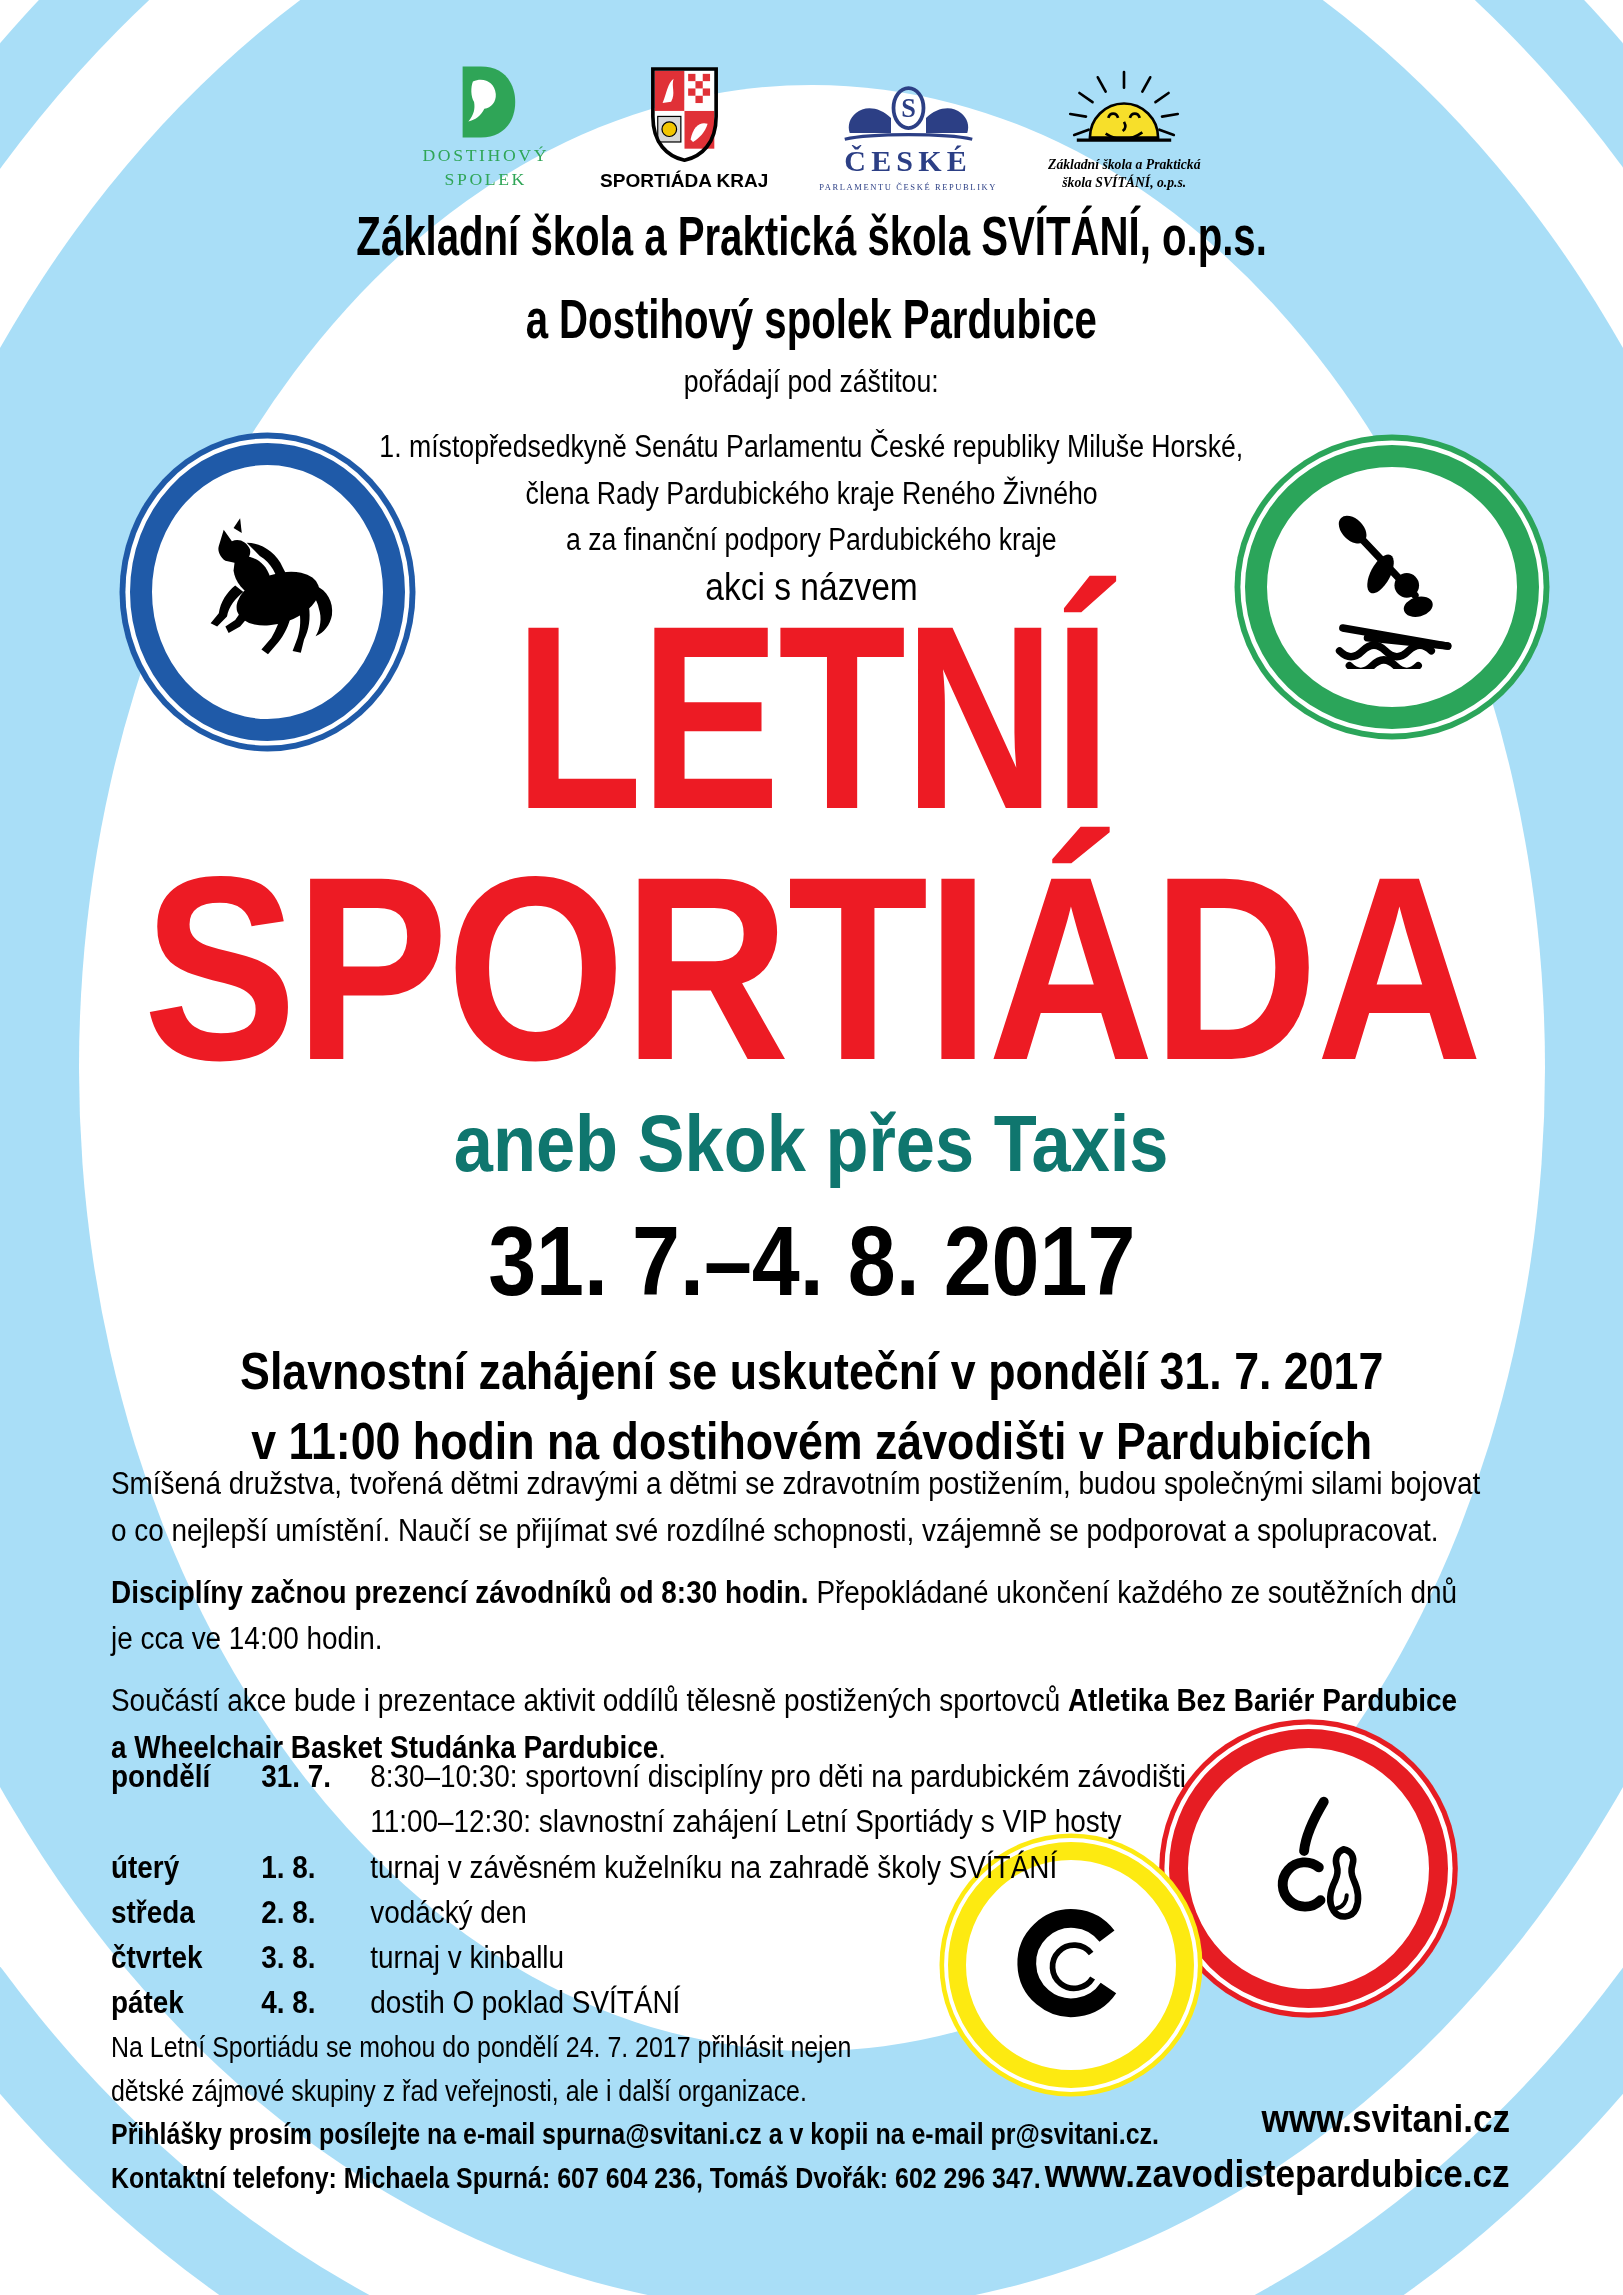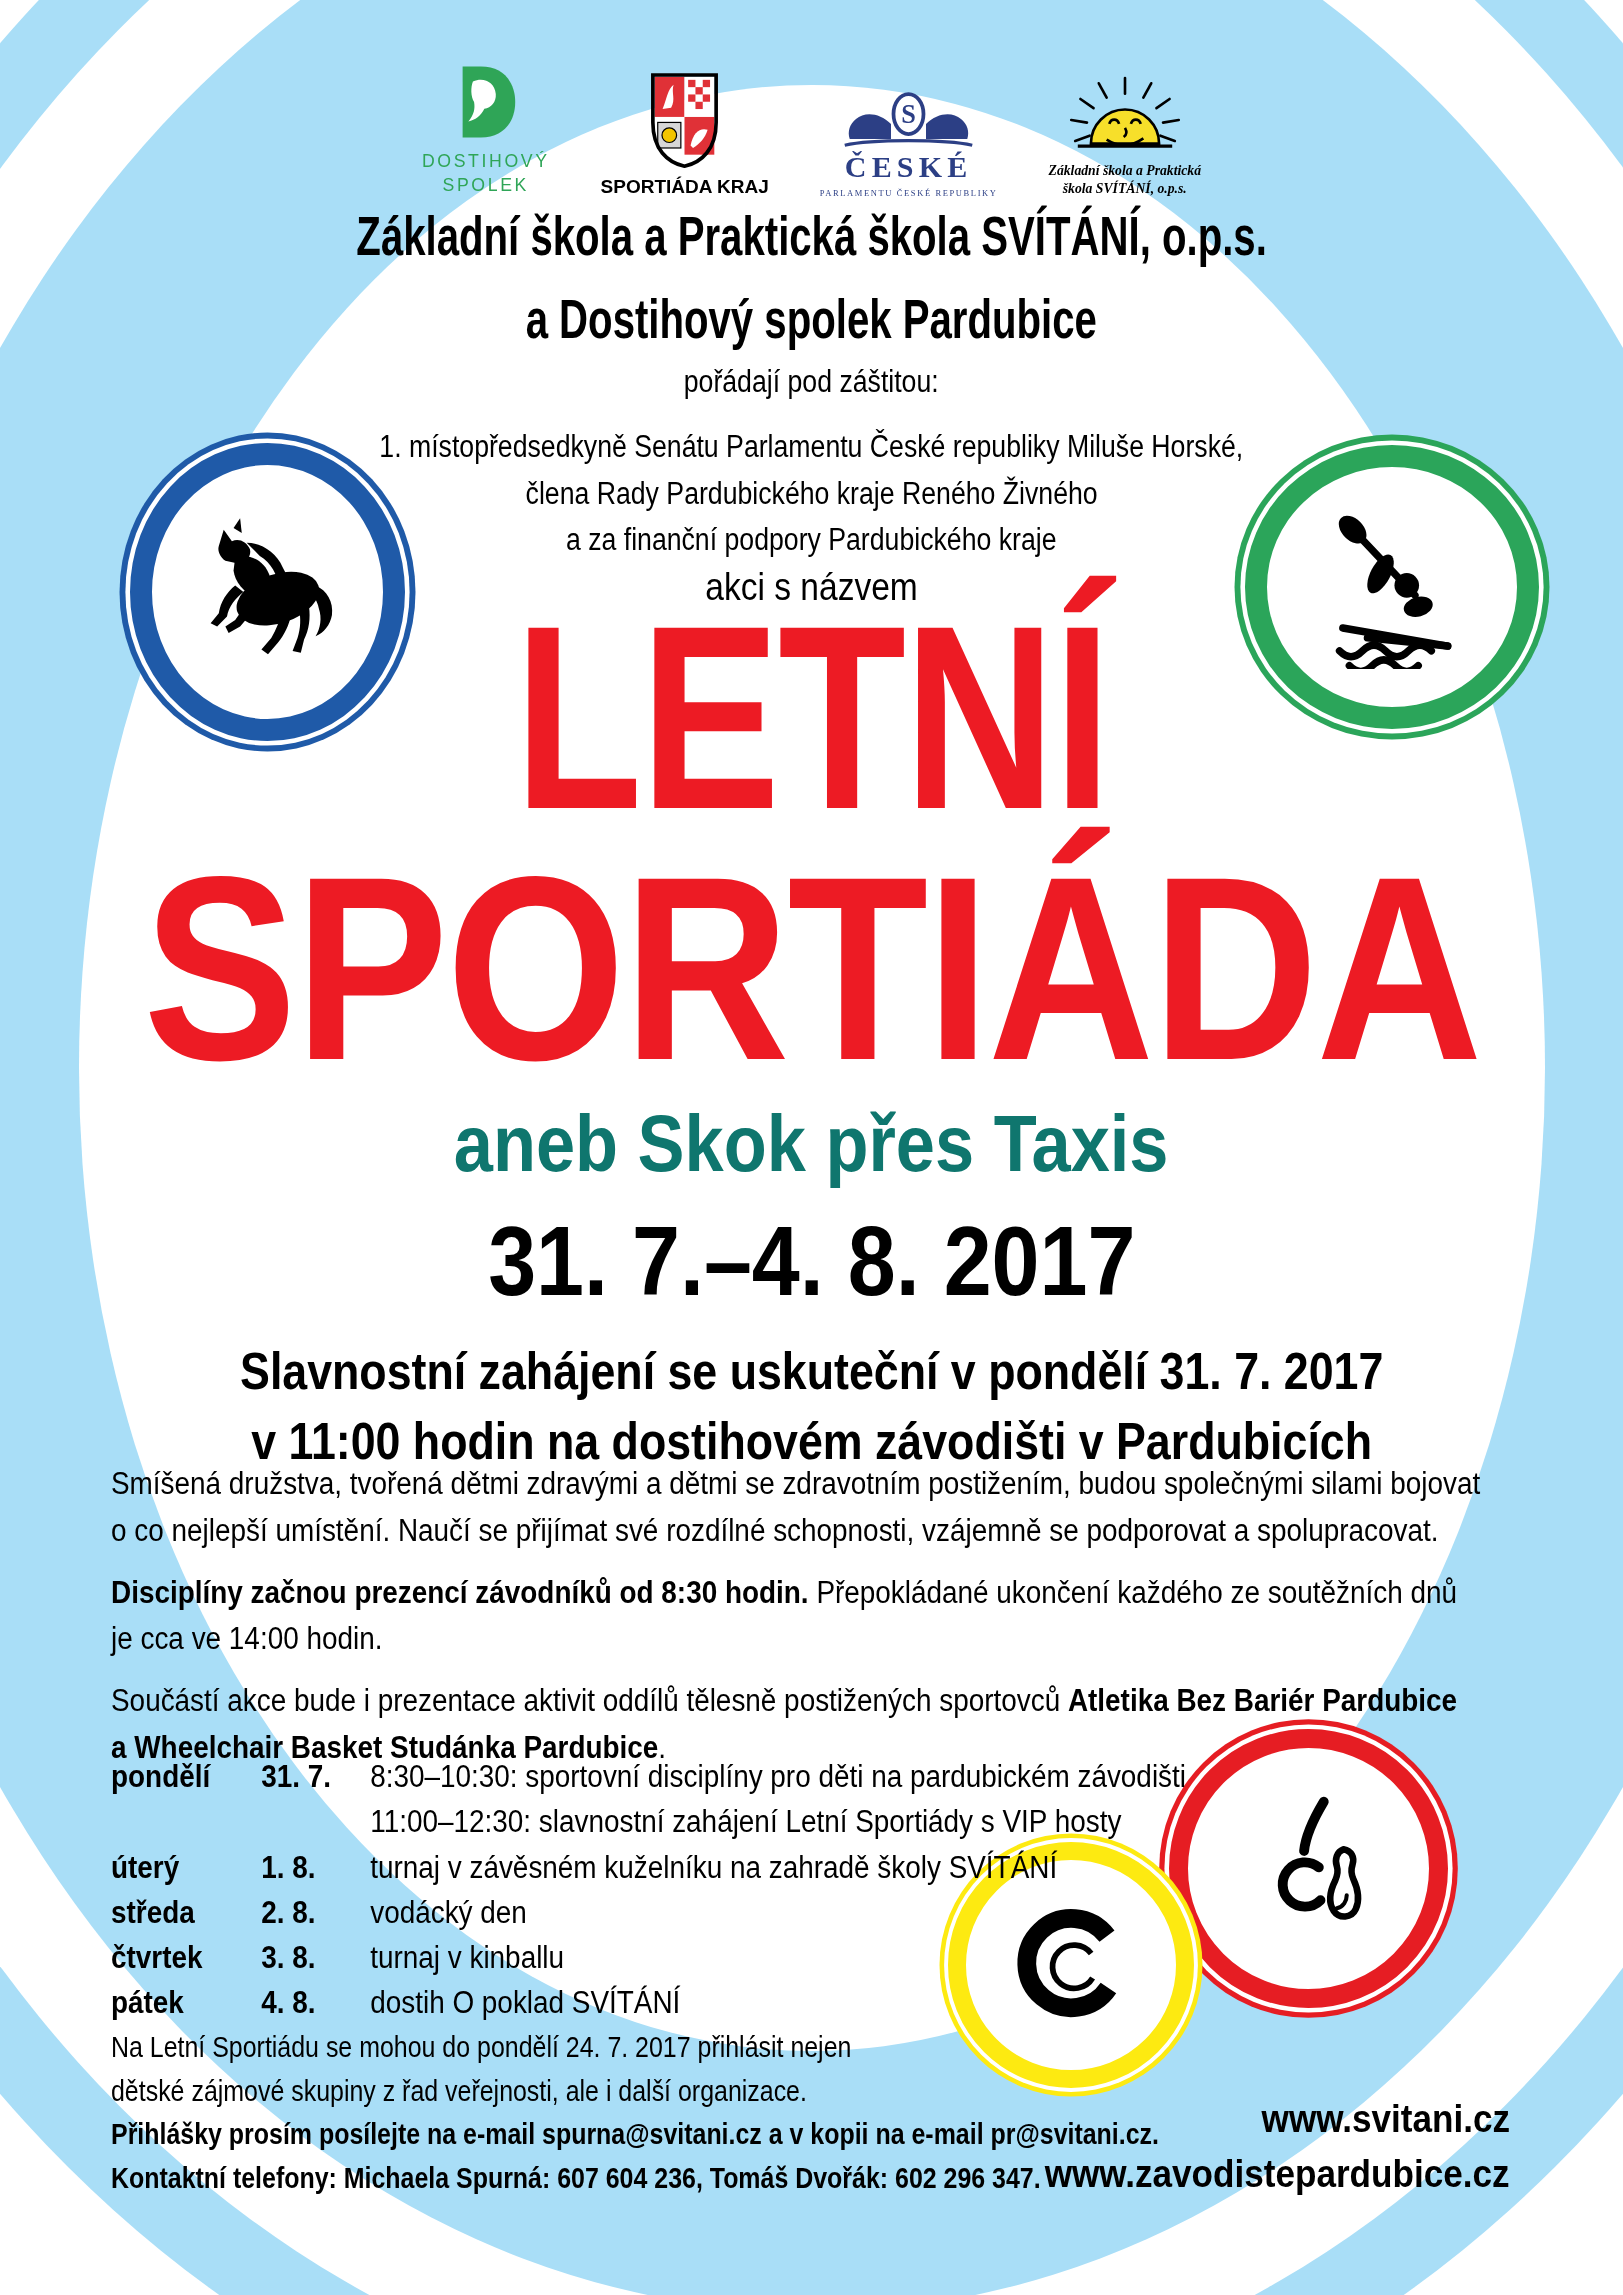"DOSTIHOVÝ" .ds-text { font-family: none -> Liberation Serif, serif; margin-top: 8px -> 2px }
